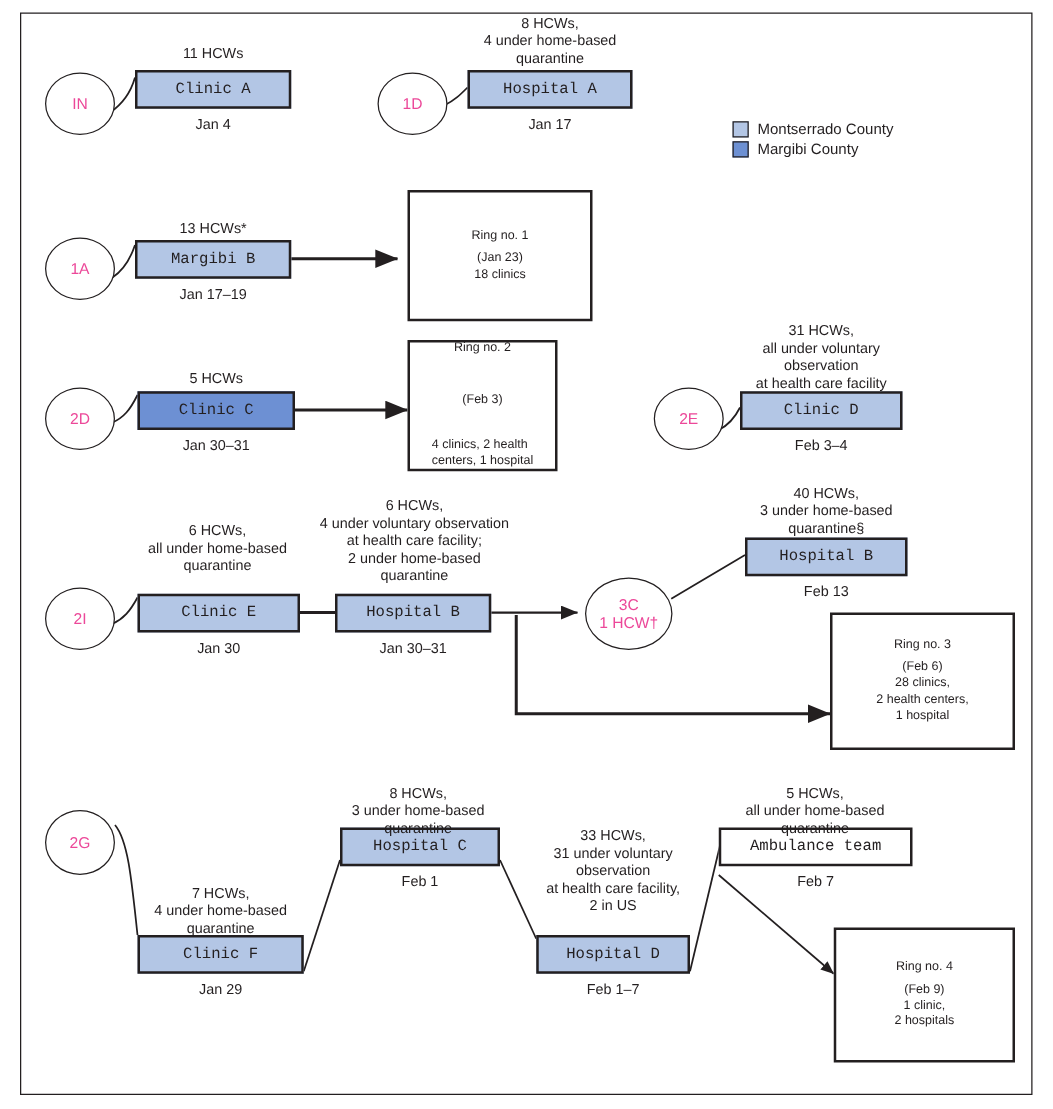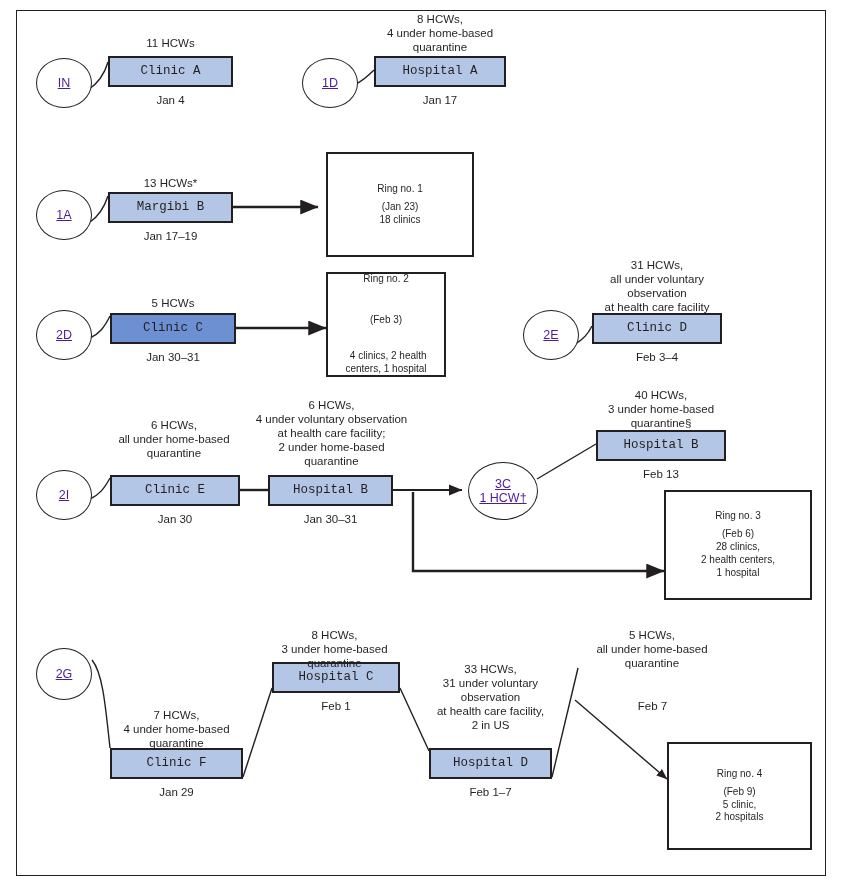"IN" .oval { color: #4c1d95 -> #ec4899; text-decoration: underline -> none }
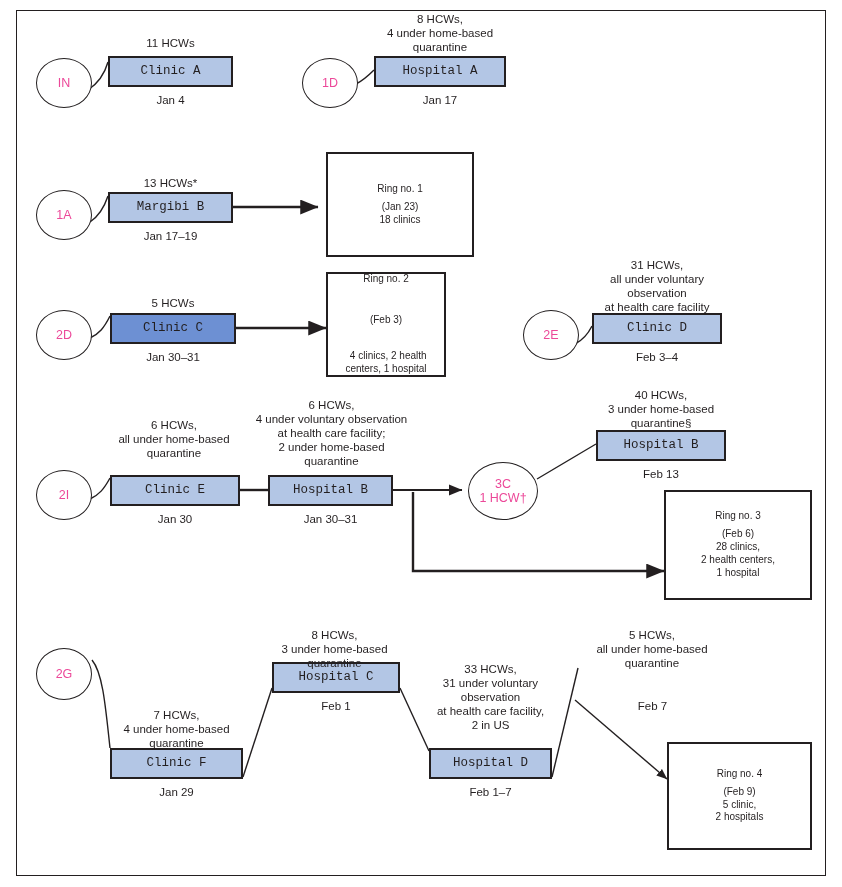"Montserrado County" div { html: none -> <div> <div> <span></span> <span>Montserrado County</span> </div> <div> <span></span> <span>Margibi County</span> </div> </div> }
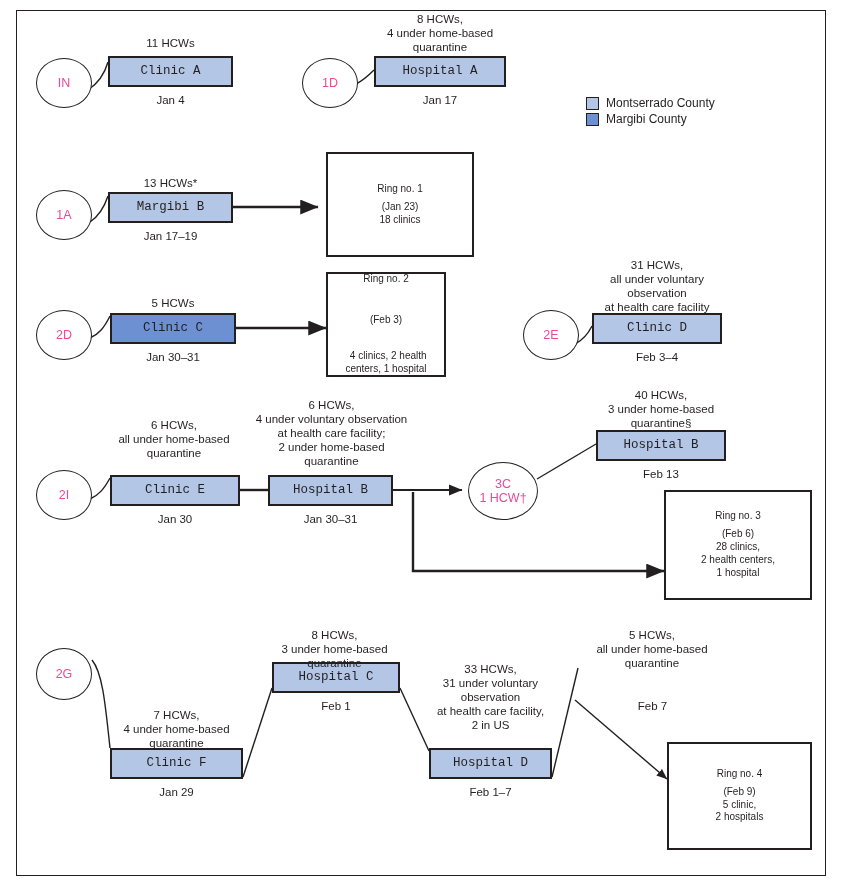"4 clinics, 2 health" div.rline { text-align: right -> left }
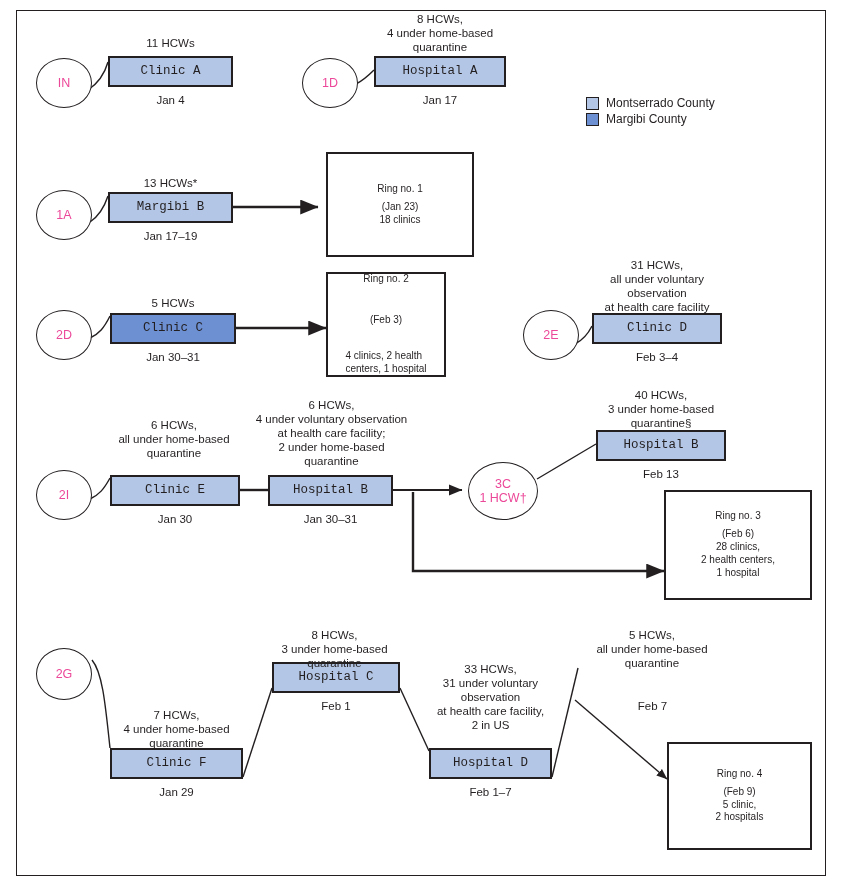"Ambulance team" div.node { html: none -> <div> <span>Ambulance team</span> </div> }
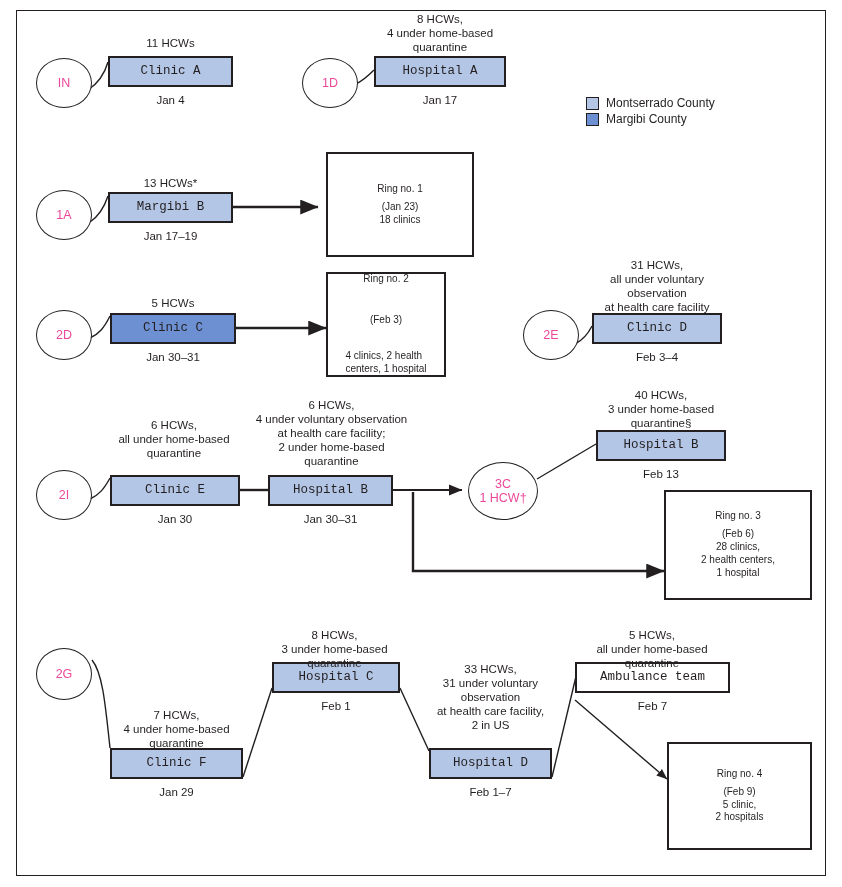"5 clinic," div.rline { text: 5 -> 1 }
